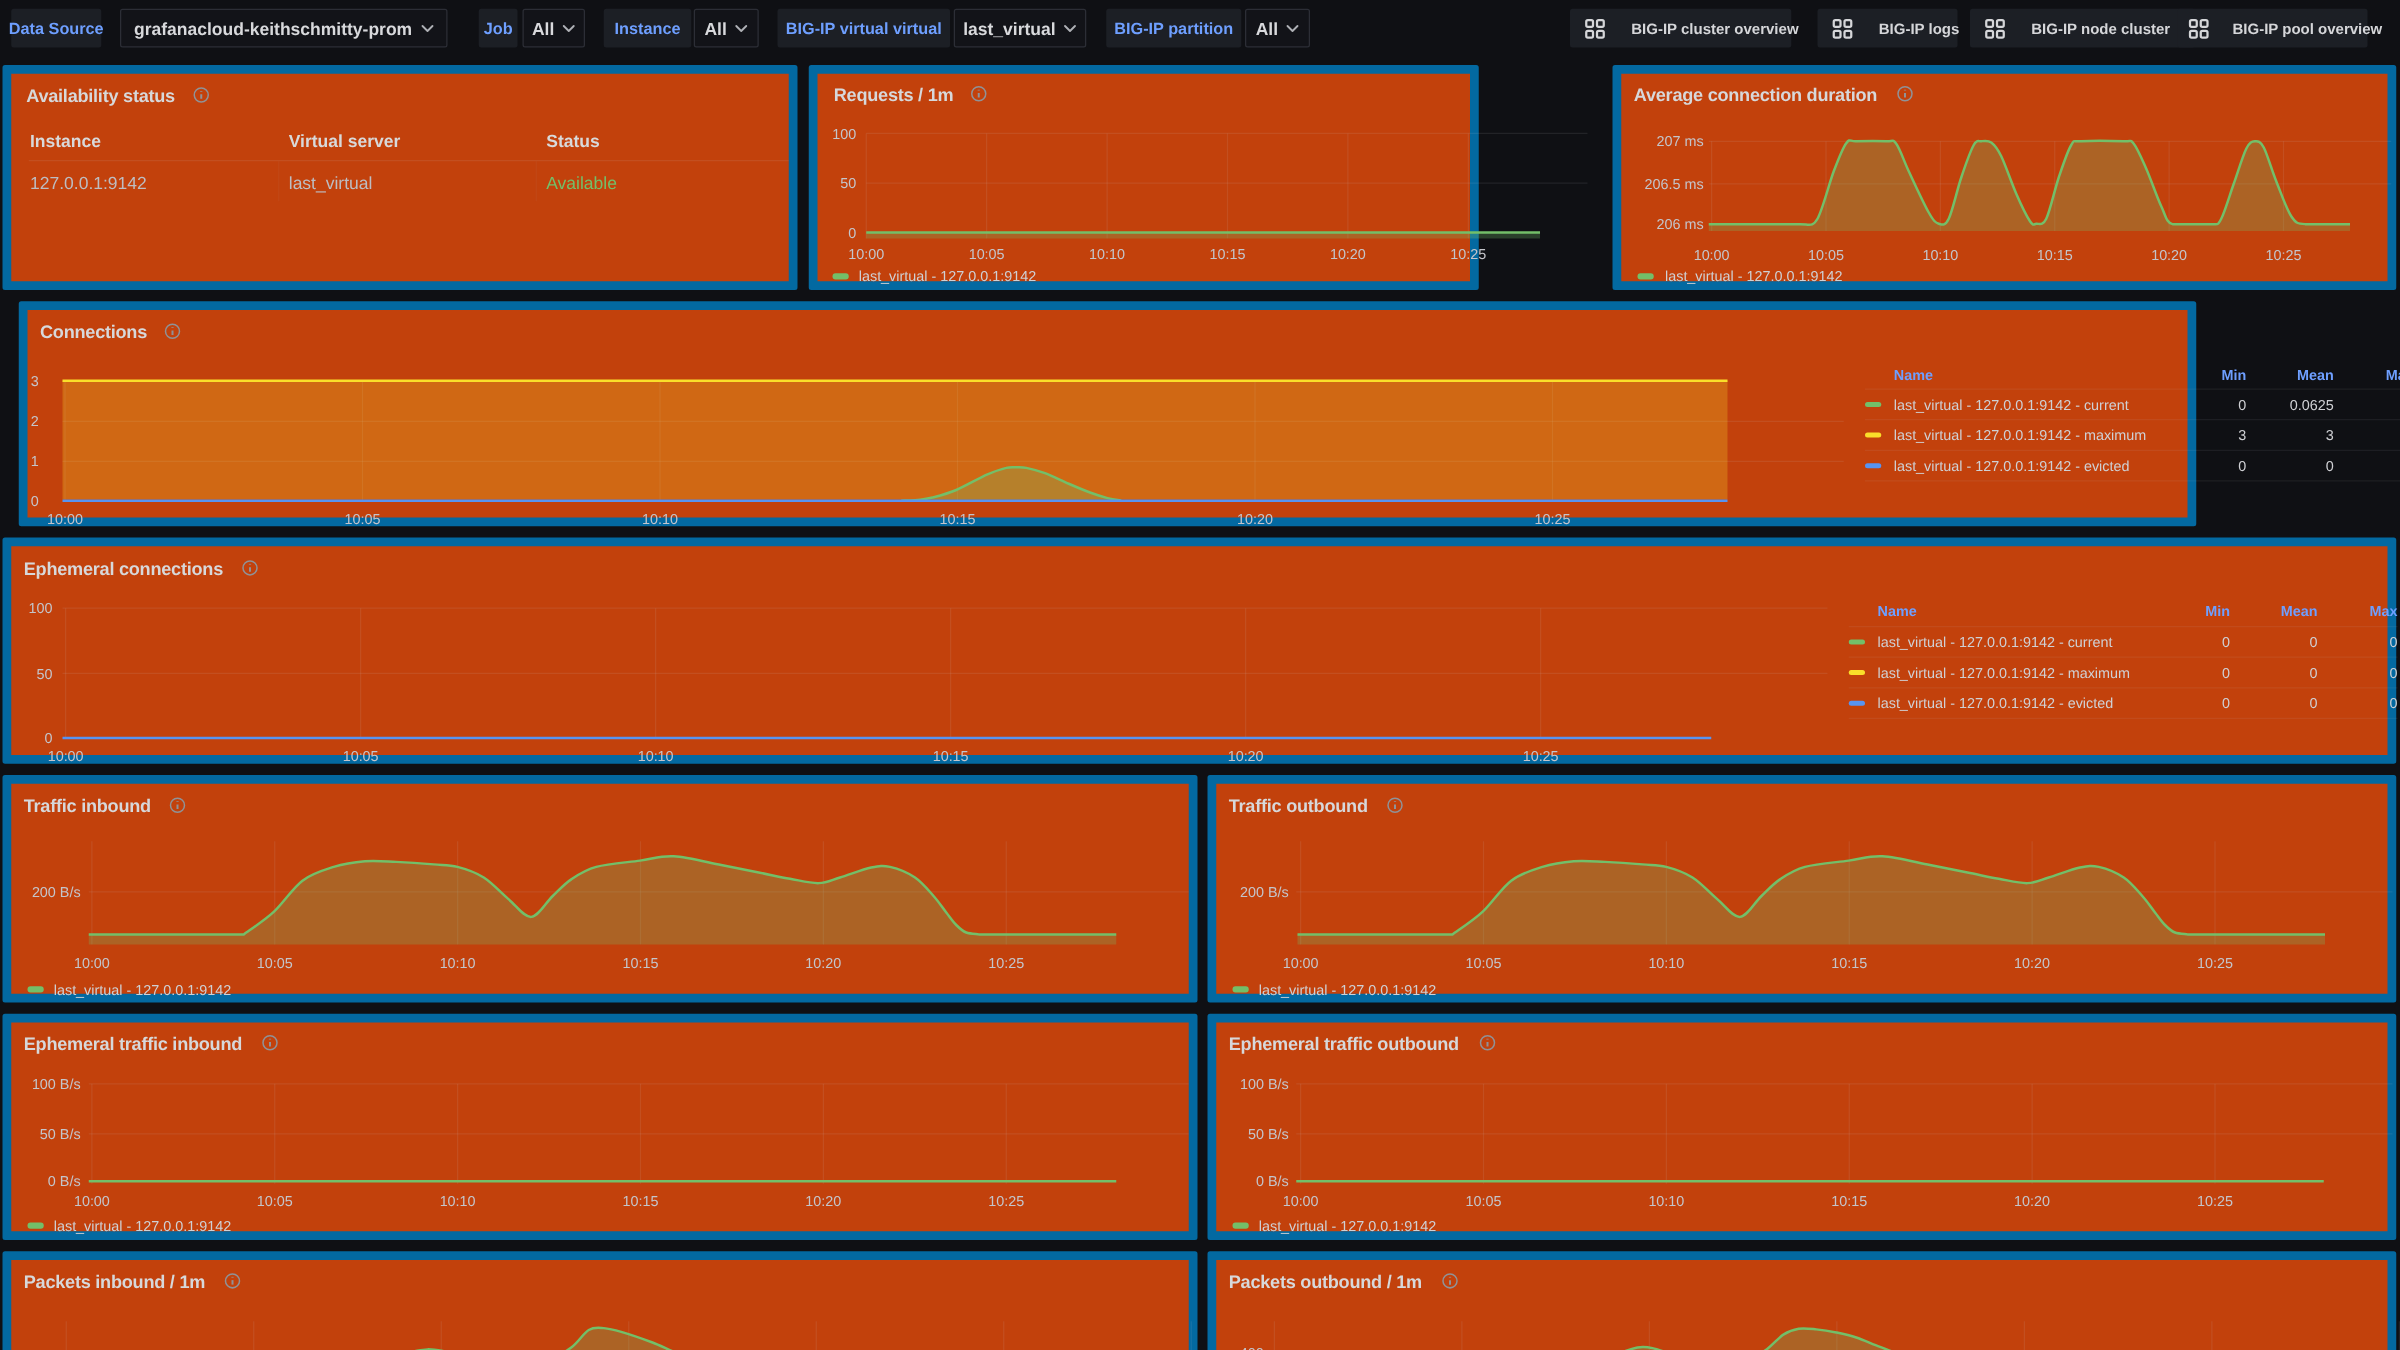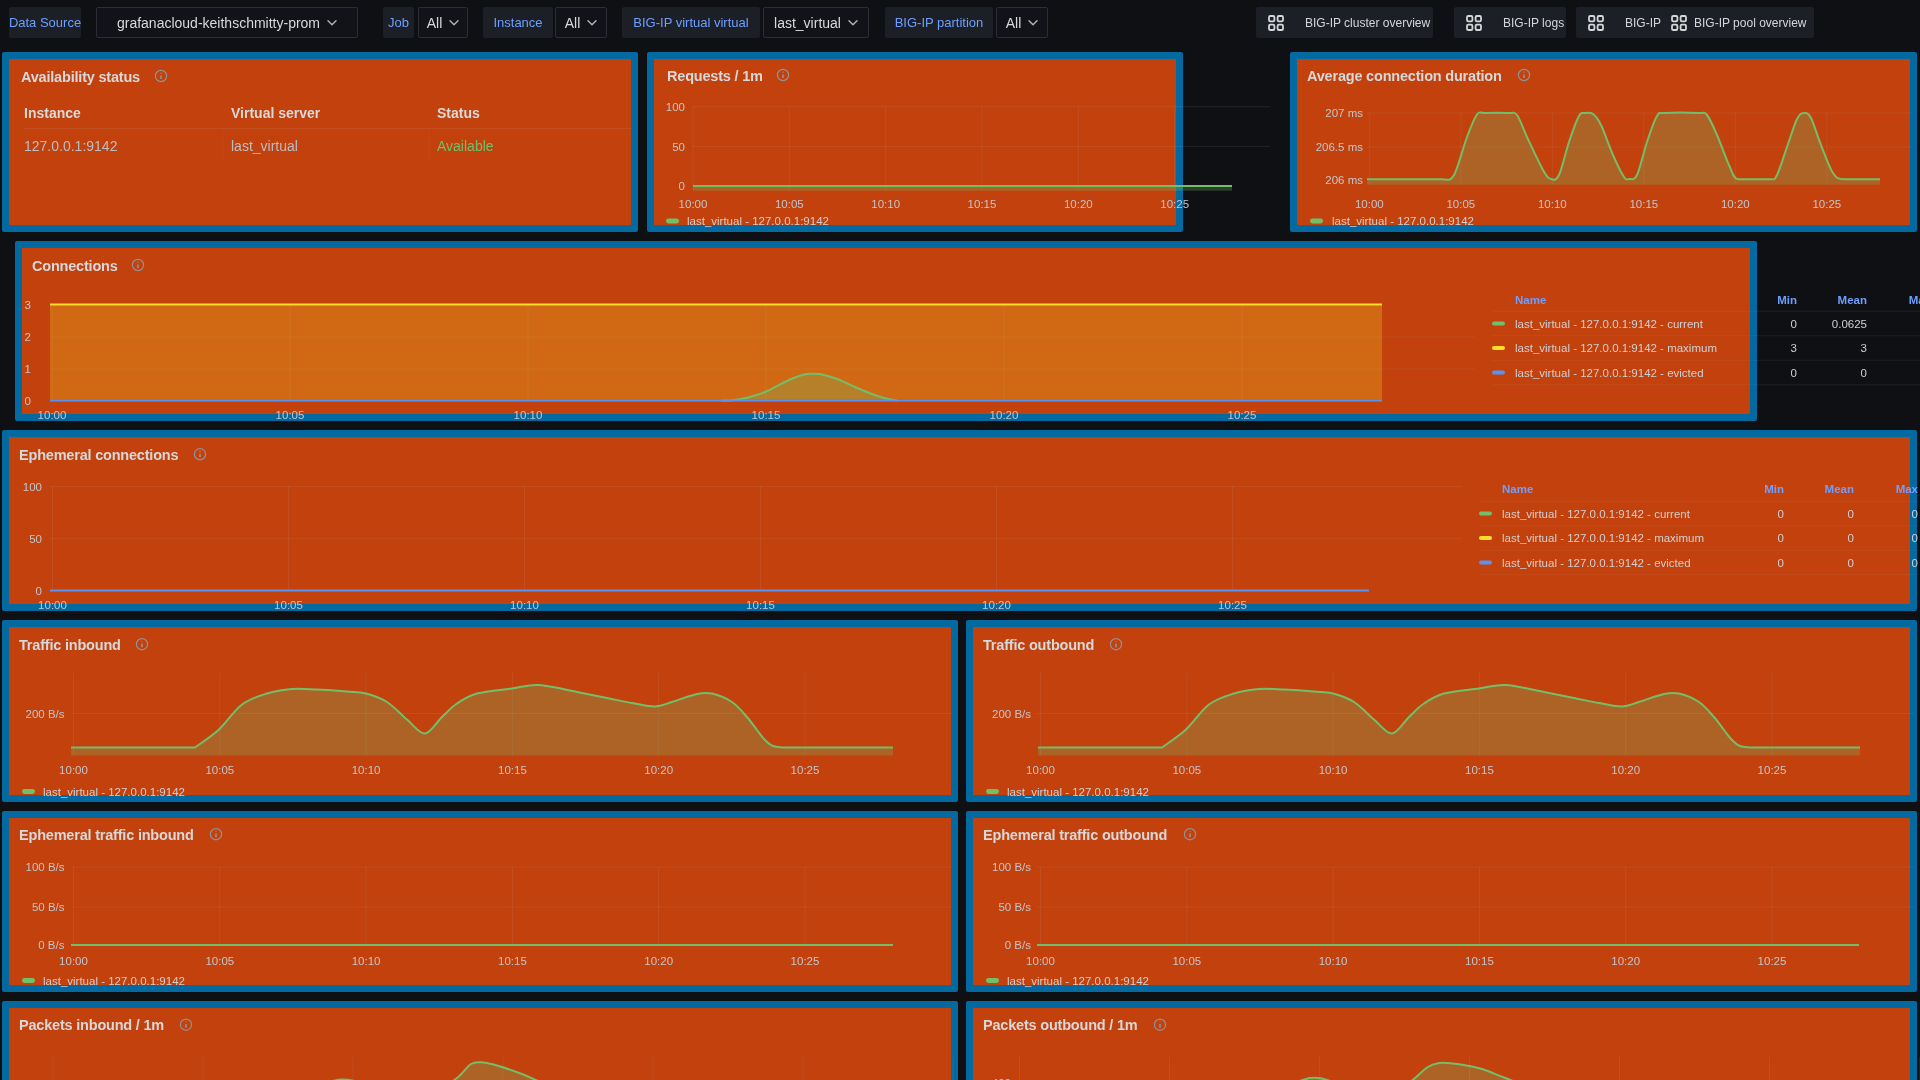"Data Source" .chip { font-weight: 400 -> 700 }
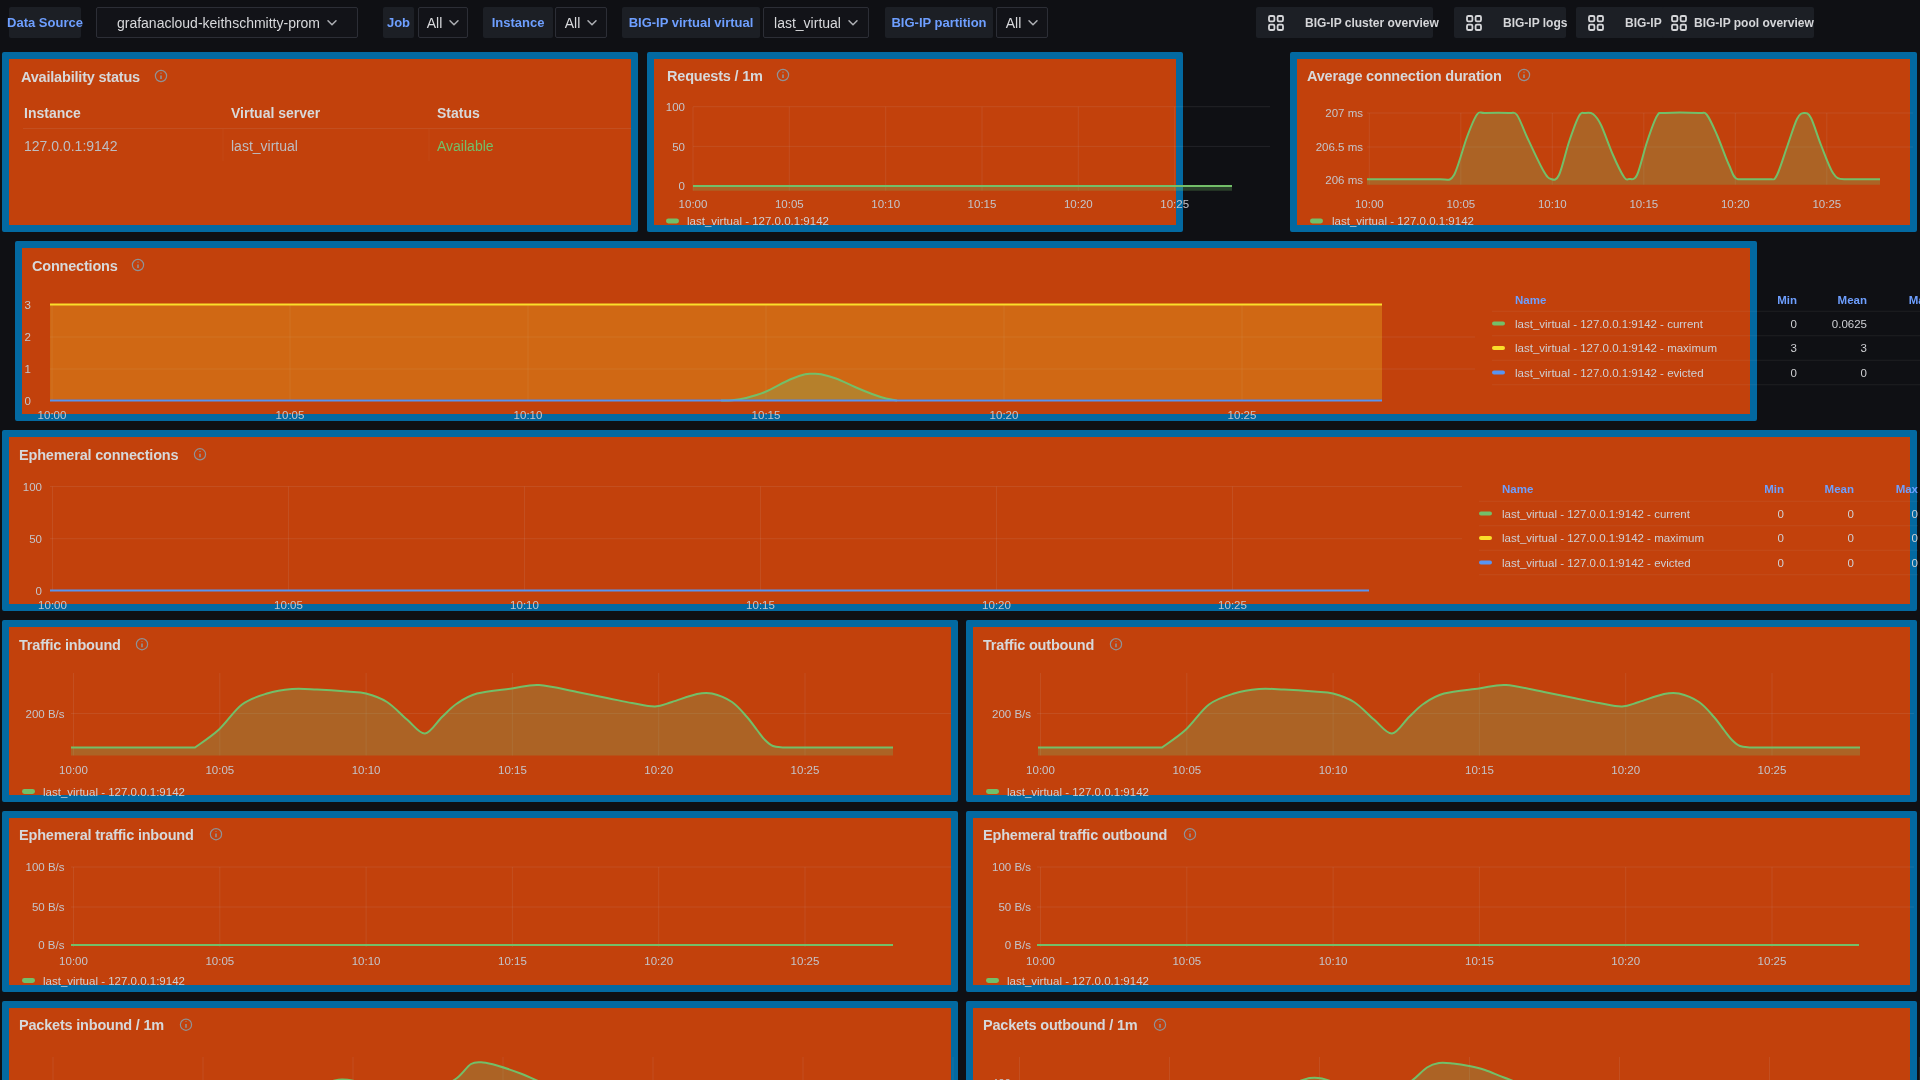"grafanacloud-keithschmitty-prom" .val { font-weight: 400 -> 700 }
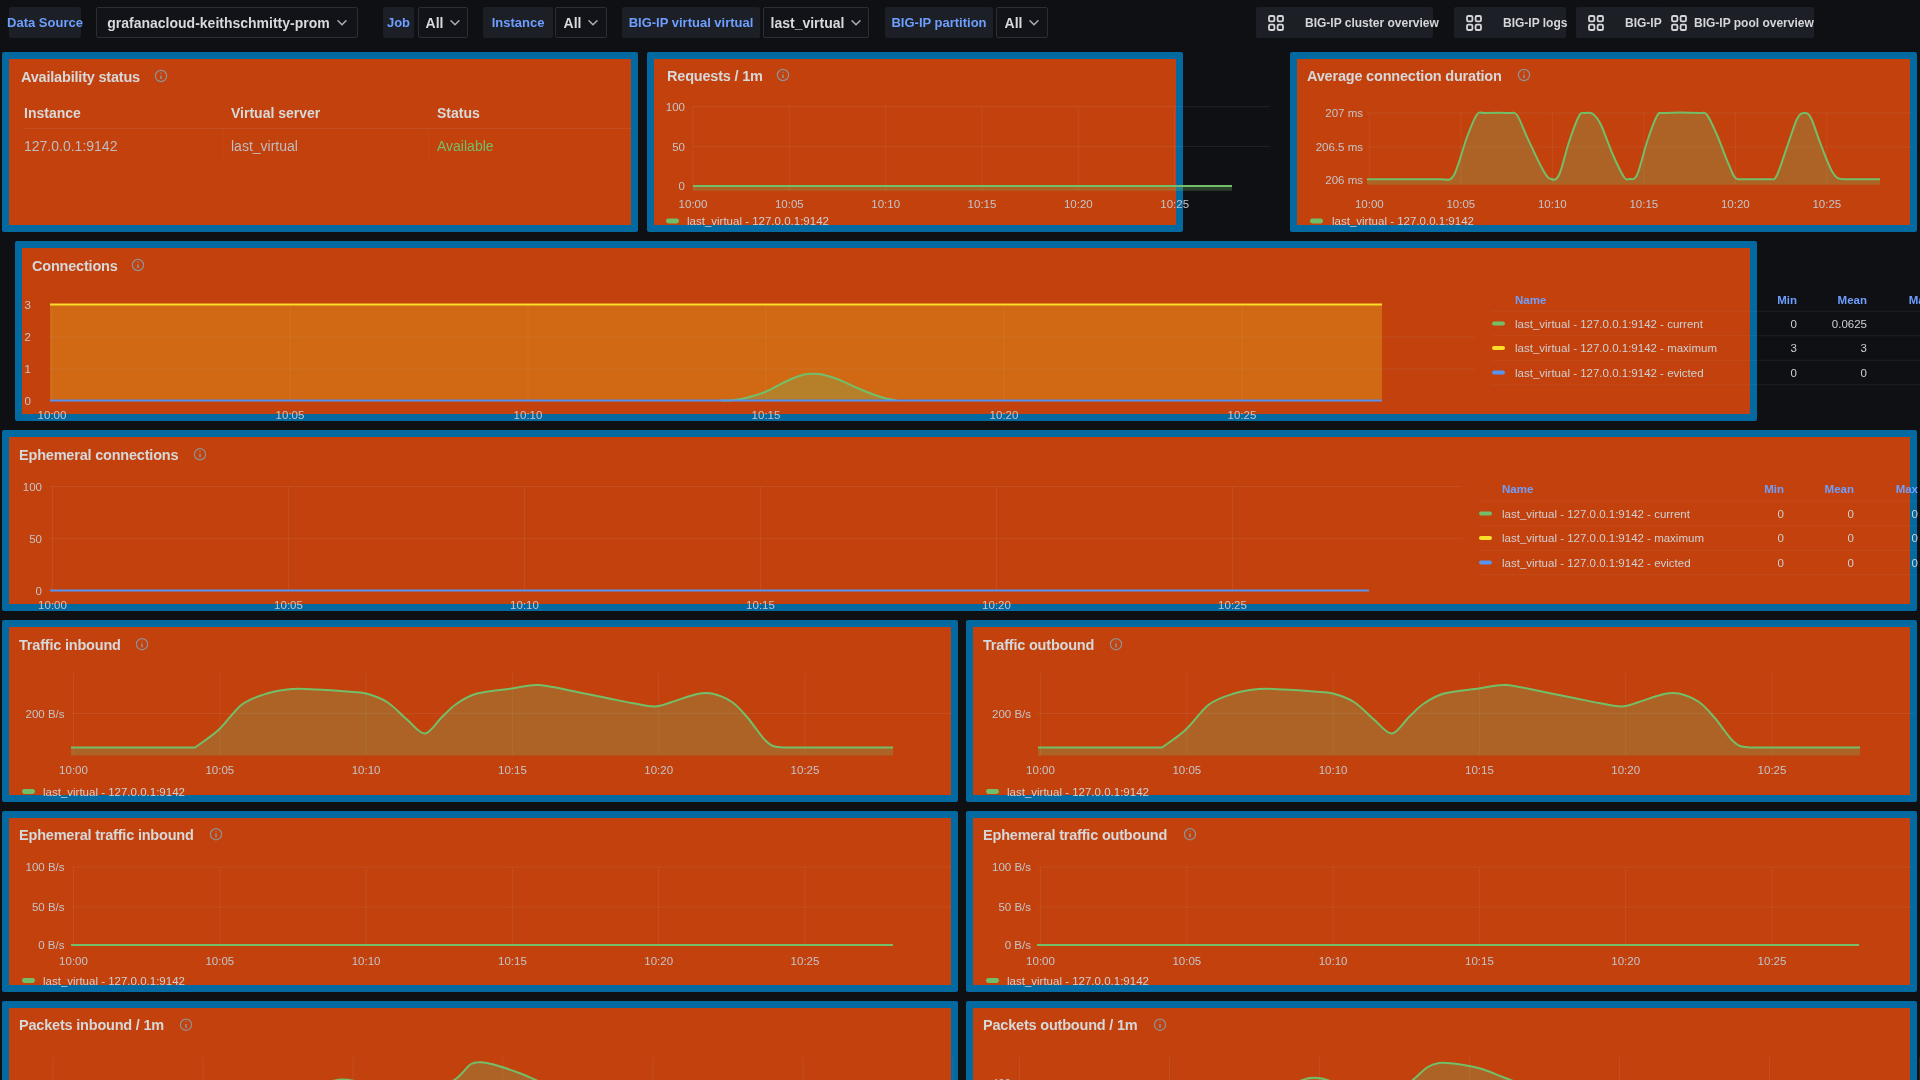"BIG-IP pool overview" div.chip { gap: 7px -> 19px; left: 1662px -> 1742px }
